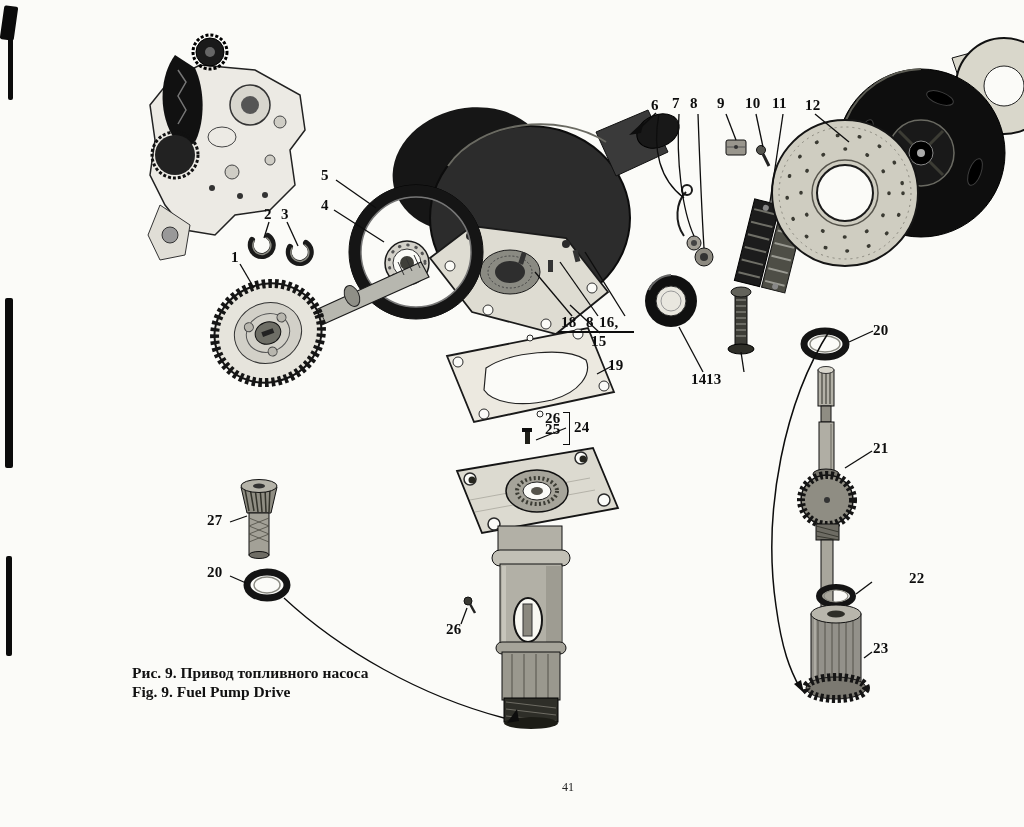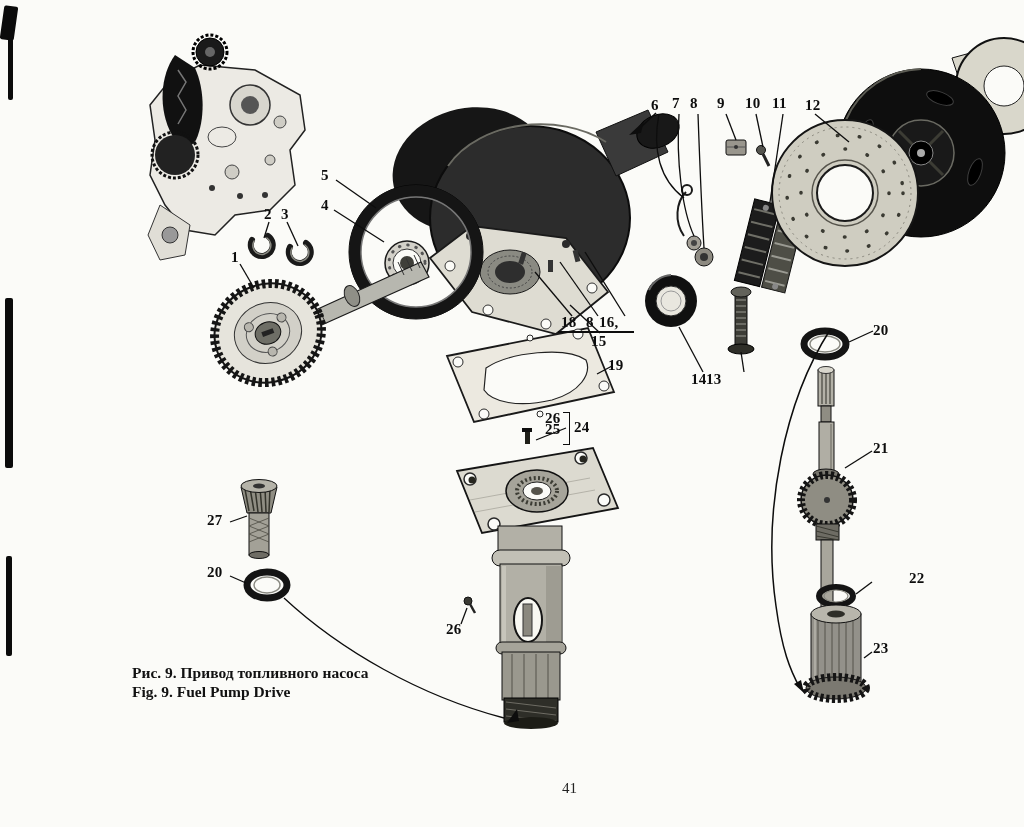"41" .page-number { font-size: 15px -> 12px }
